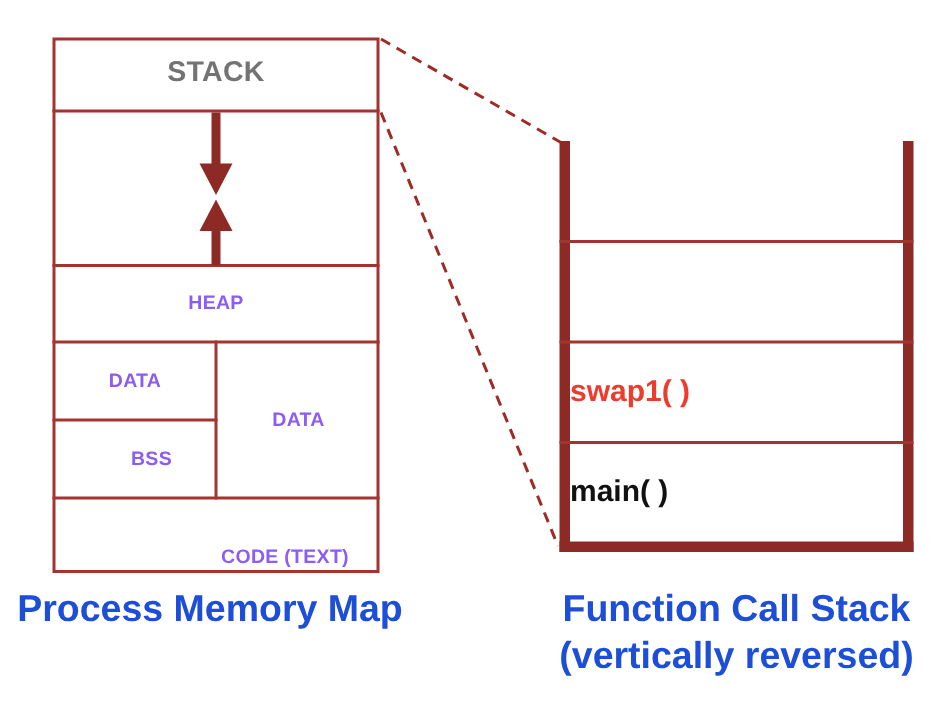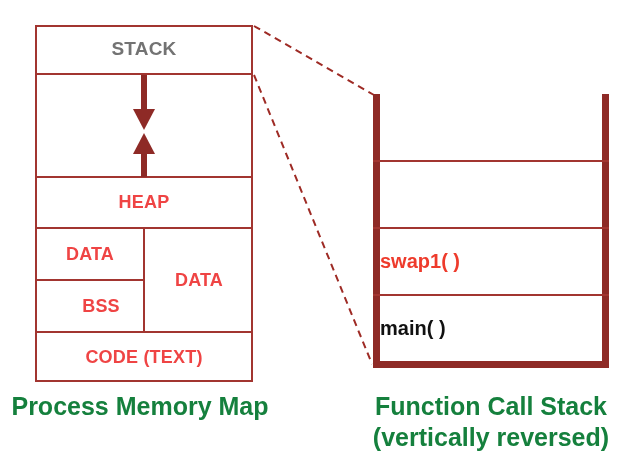"HEAP" .seg-label { color: #ef4444 -> #8b5cf6; font-size: 18px -> 13px }
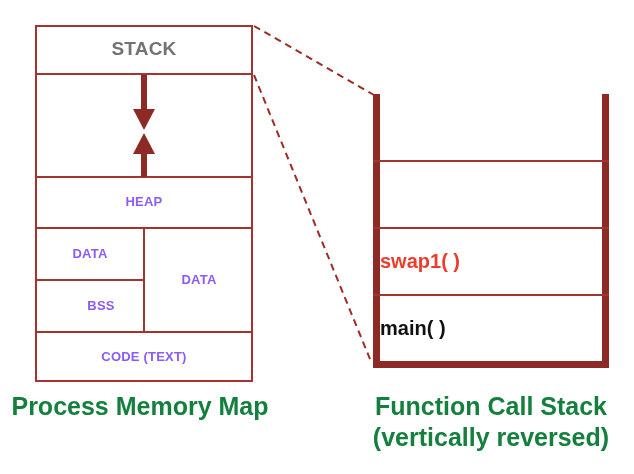"CODE (TEXT)" div.abs { padding-left: none -> 46px; top: 346px -> 360px }
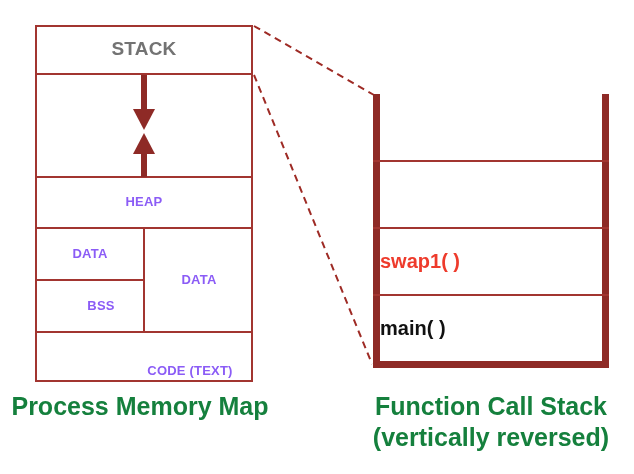"Process Memory Map" .caption { color: #15803d -> #1d4ed8 }
